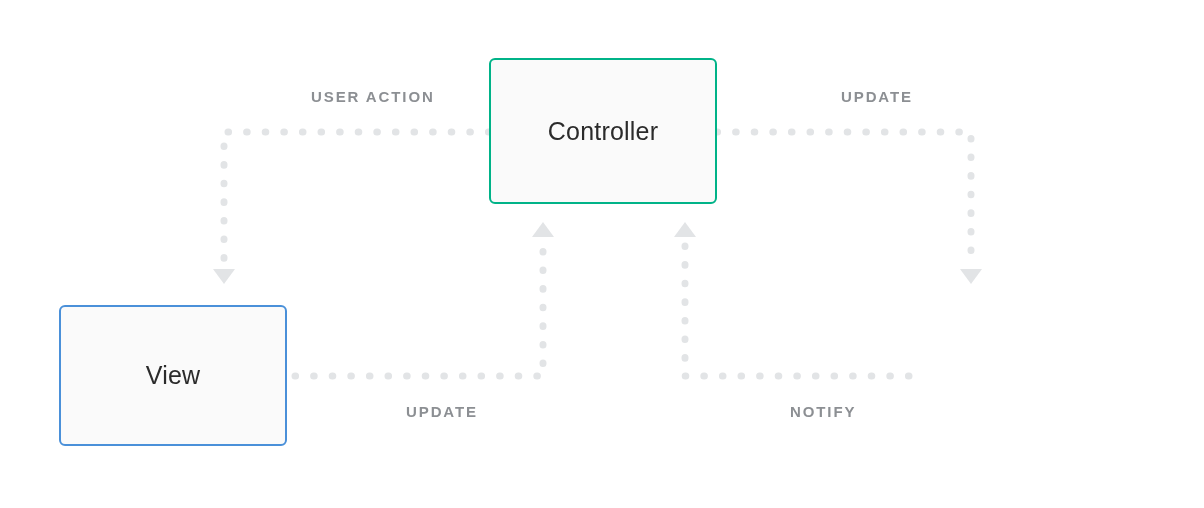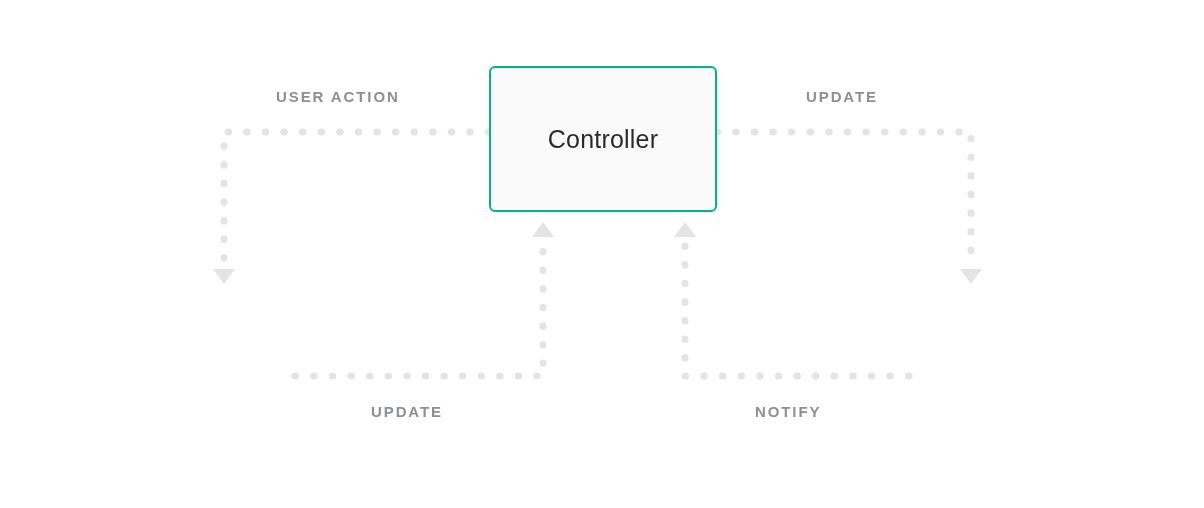"USER ACTION" .edge-label { margin-left: none -> 35px }
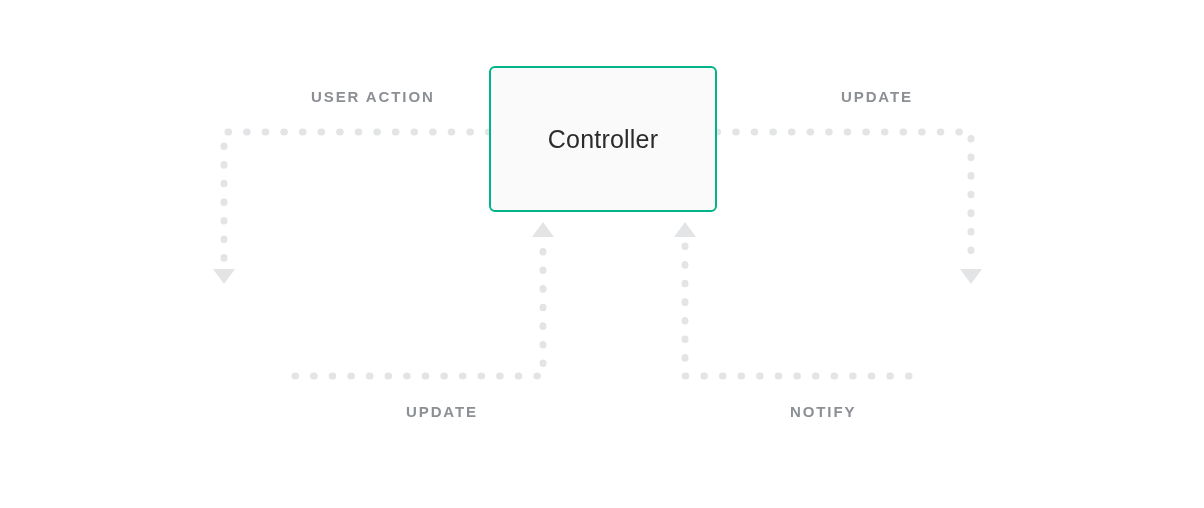"Controller" .node-box { margin-top: 8px -> none }
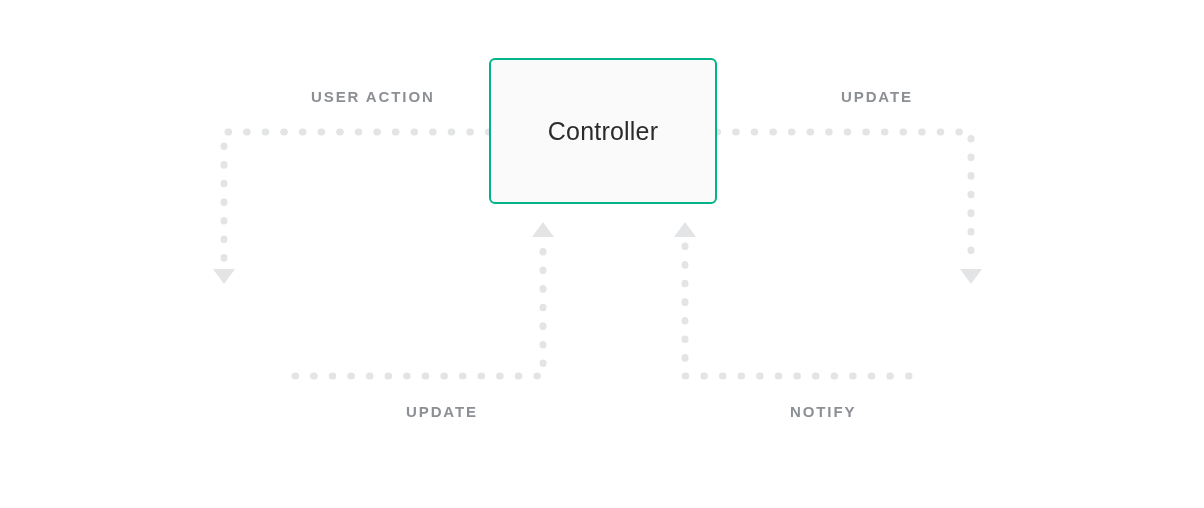"View" div.node-box { html: none -> <div> <span>View</span> </div> }
